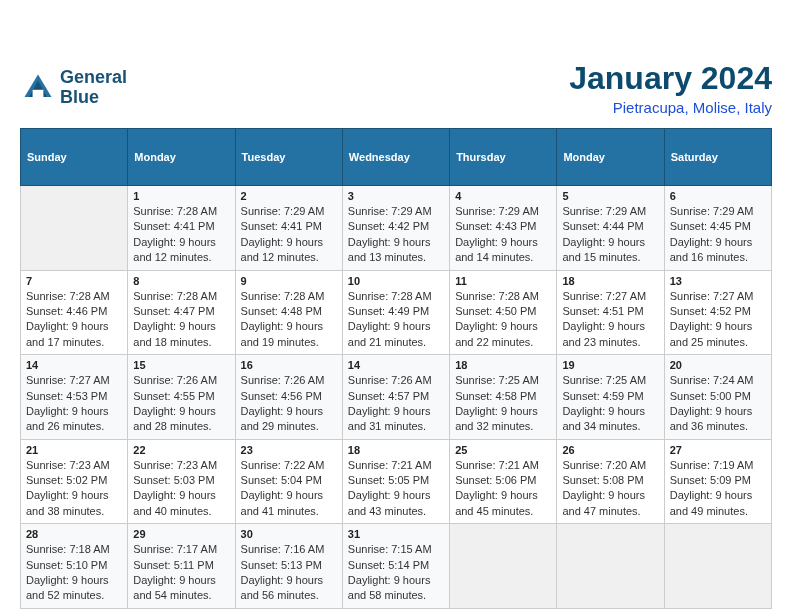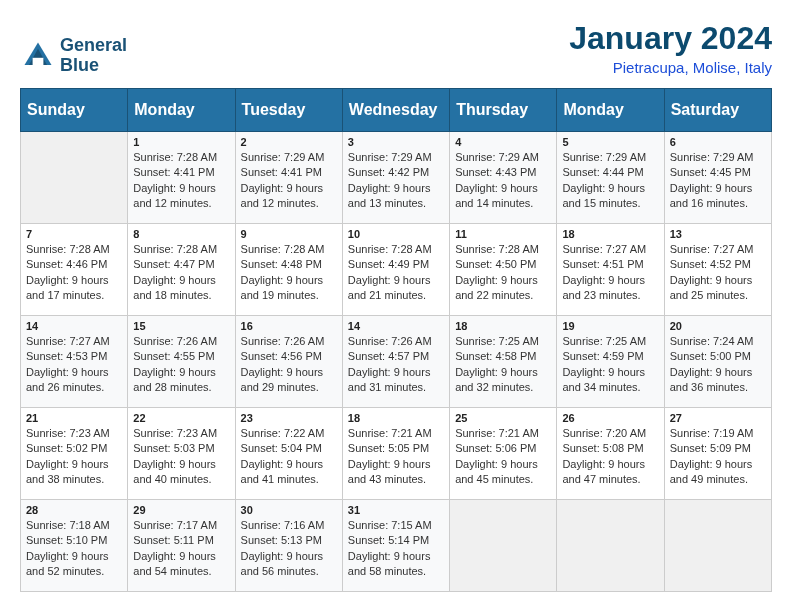"General" .header { align-items: flex-end -> center; margin-top: none -> 40px }
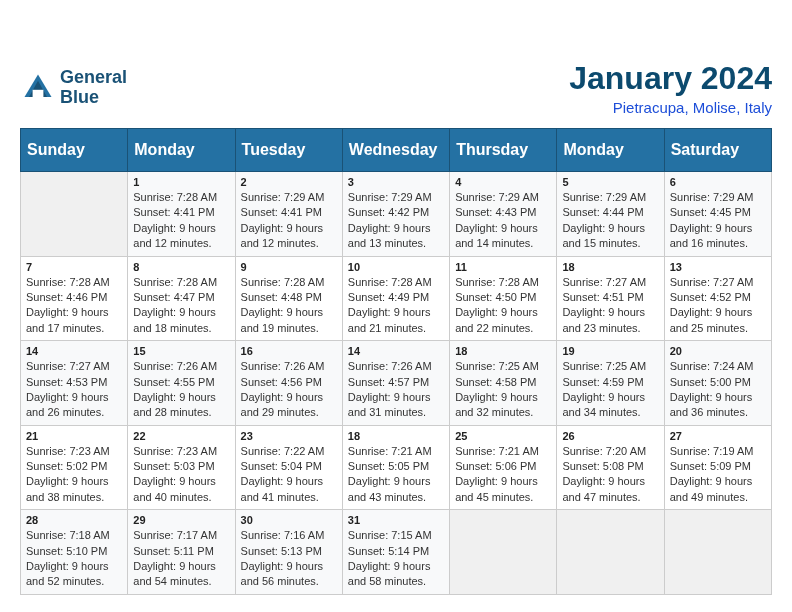"Sunday" .calendar-table thead tr th { font-size: 16px -> 11px; padding: 12px 6px -> 22px 6px }
